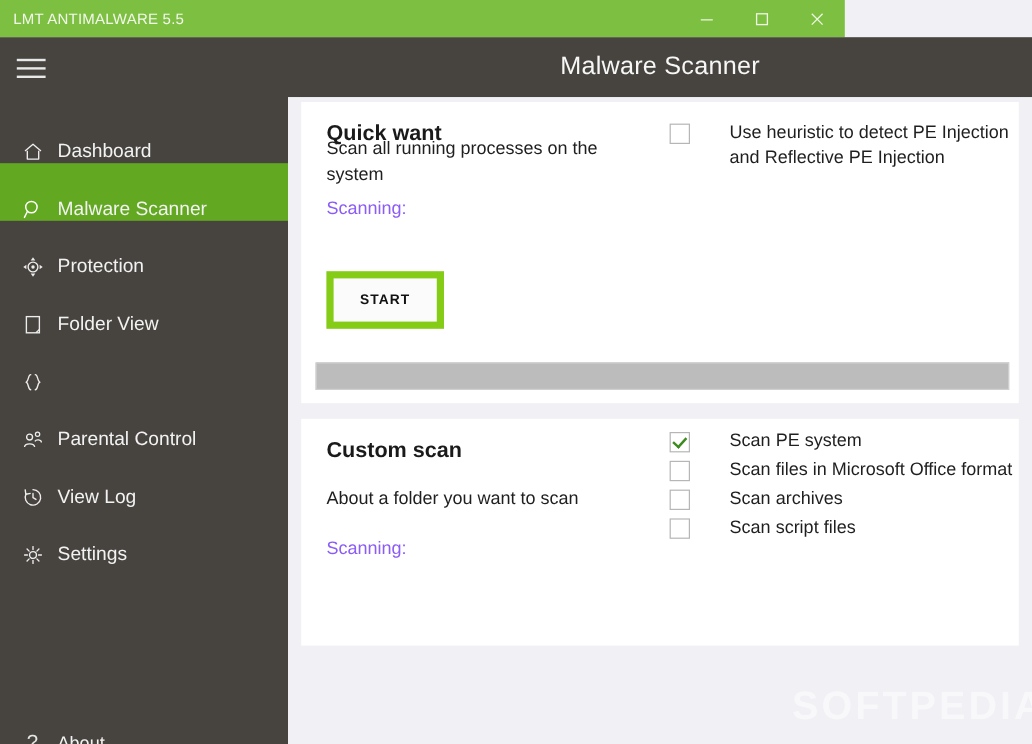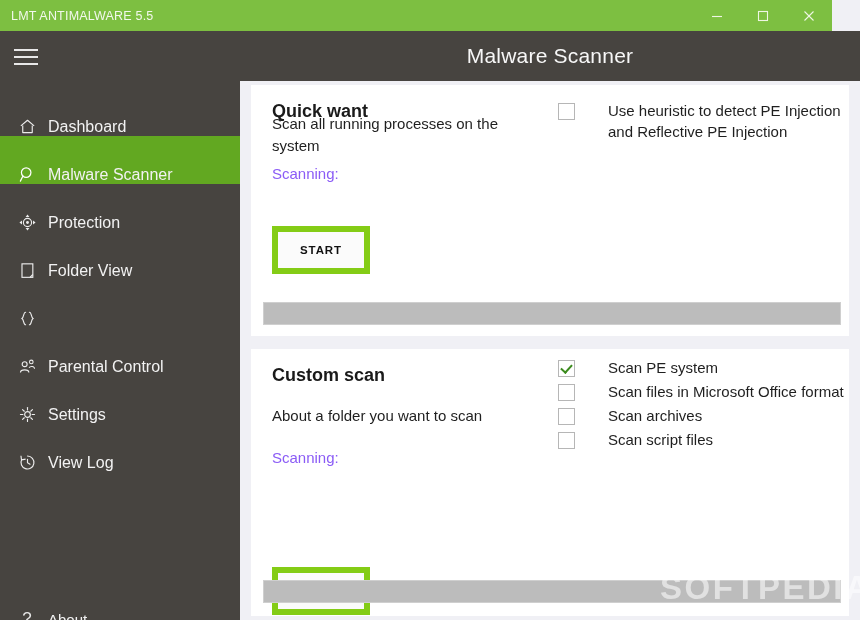"LMT ANTIMALWARE 5.5" #titlebar { width: 832px -> 704px }
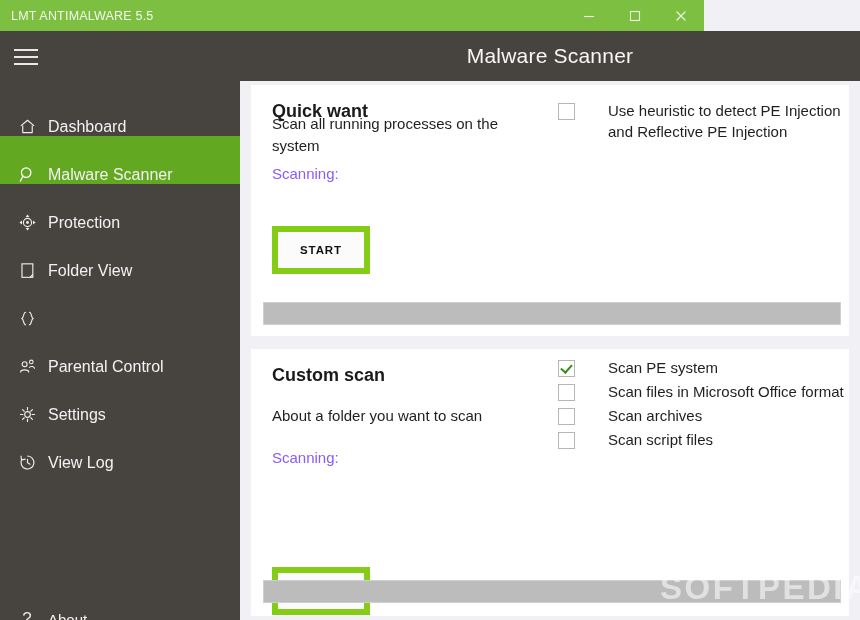"Custom scan" #custom-panel { height: 267px -> 189px }
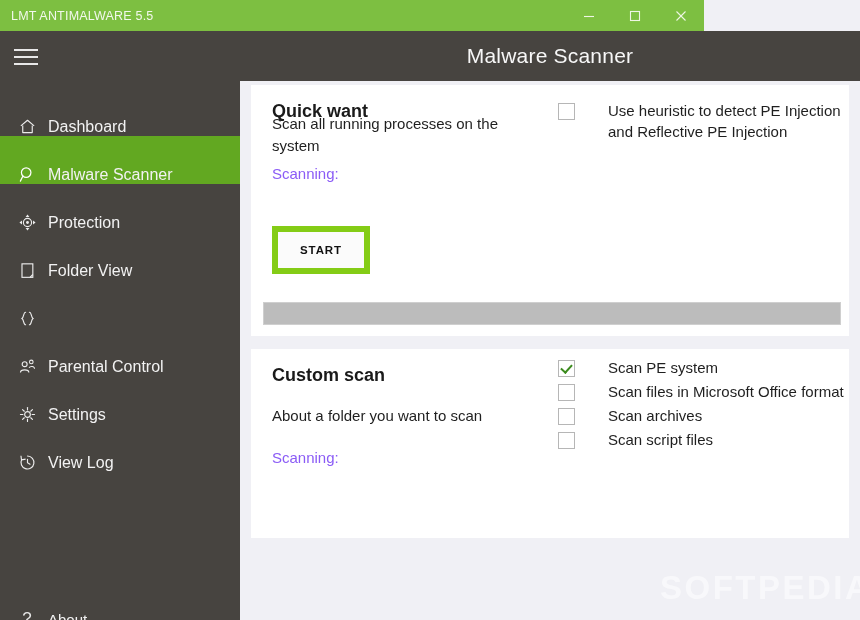"Settings" div.nav-item { order: before "View Log" -> after "View Log" }
